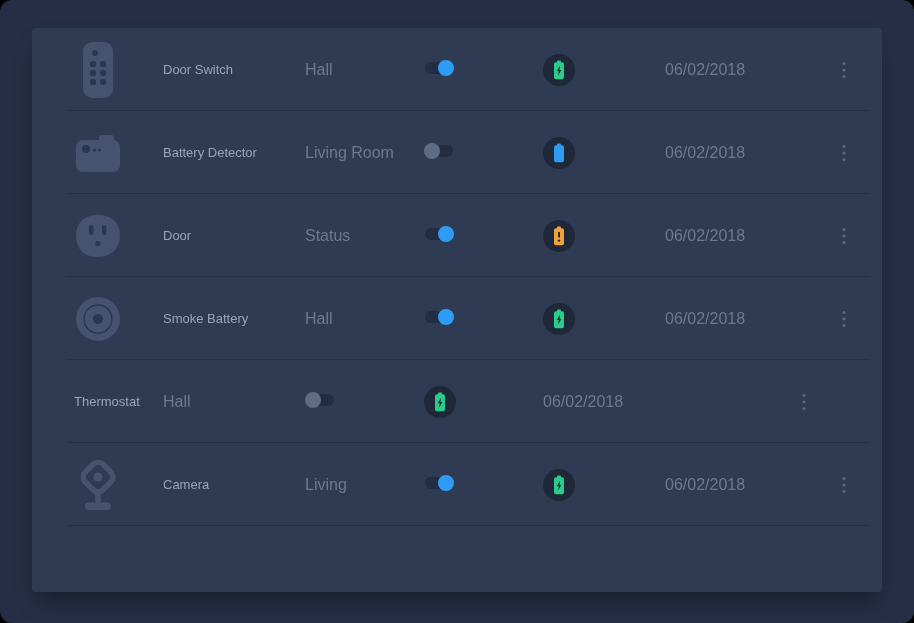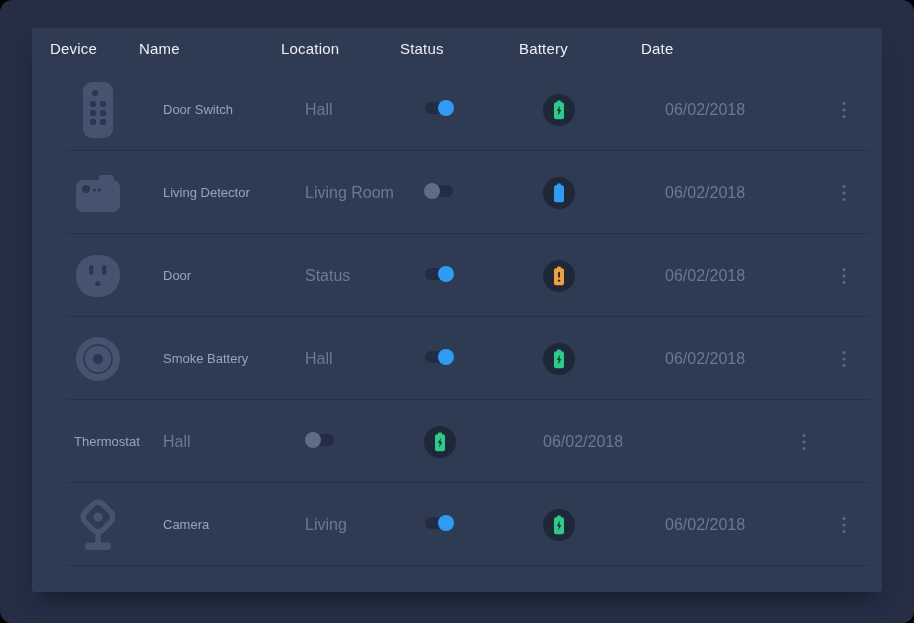"Device" div.grid-row { html: <div> <div>Device</div> <div>Name</div> <div>Location</div> <div>Status</div> <div>Battery</div> <div>Date</div> <div></div> </div> -> none }
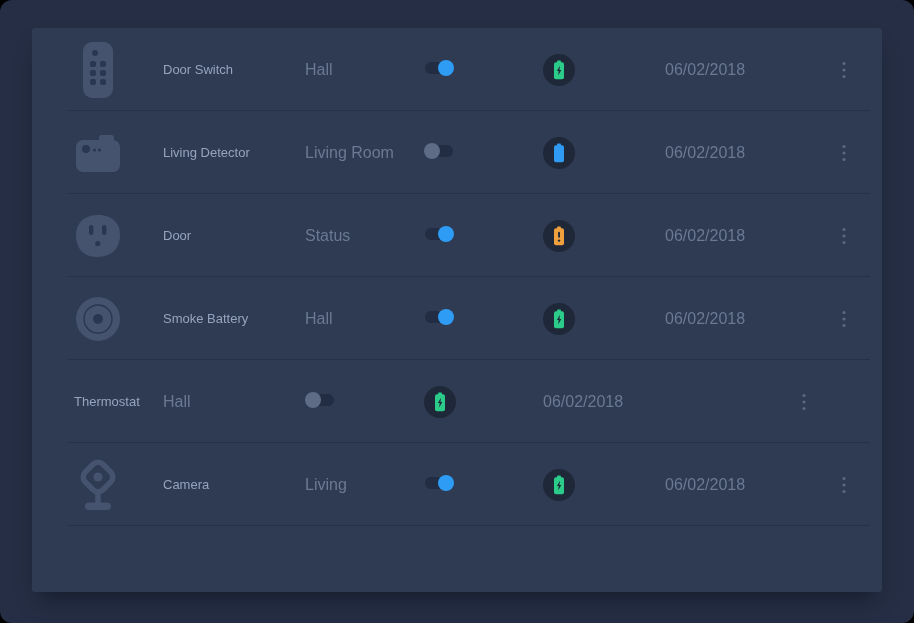"Living Detector" div.name { text: Living -> Battery }
